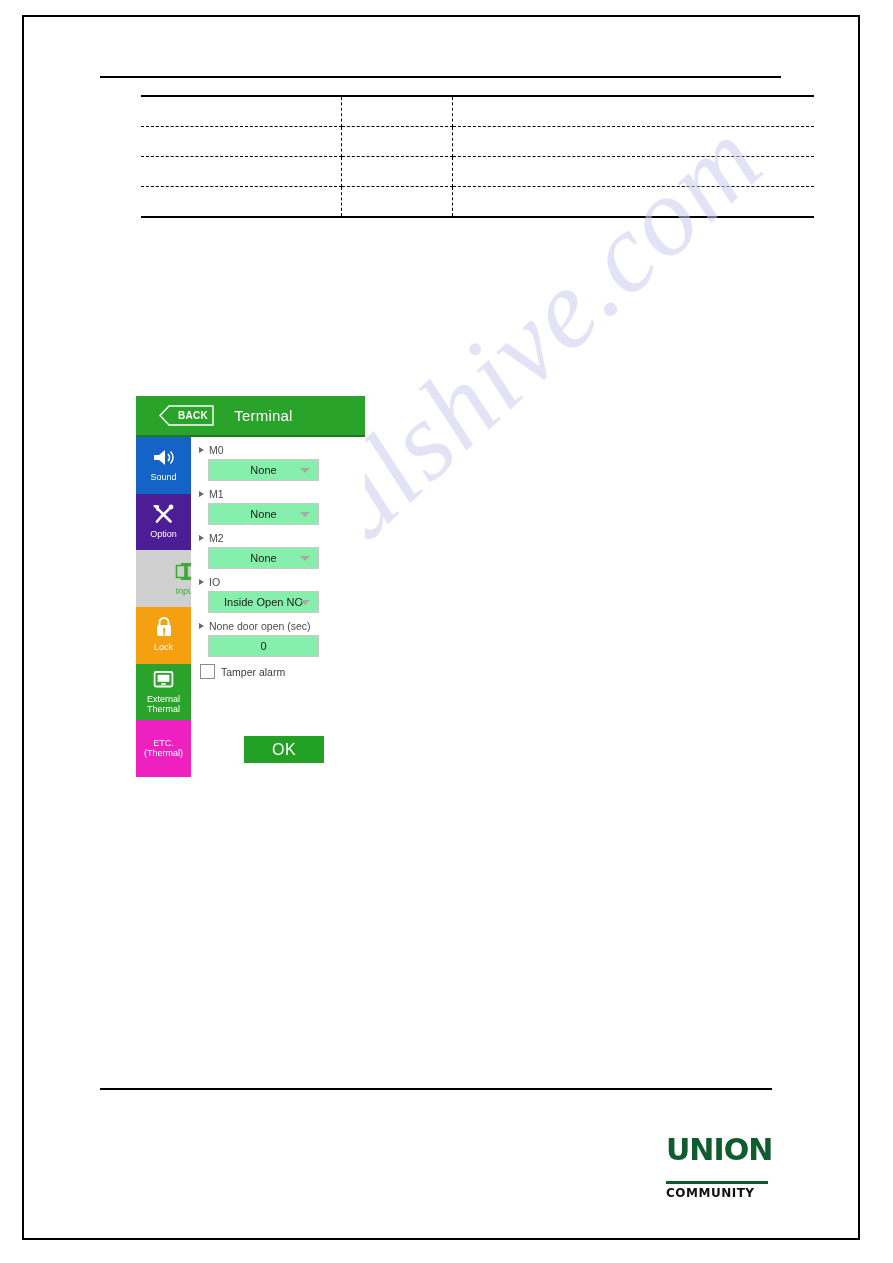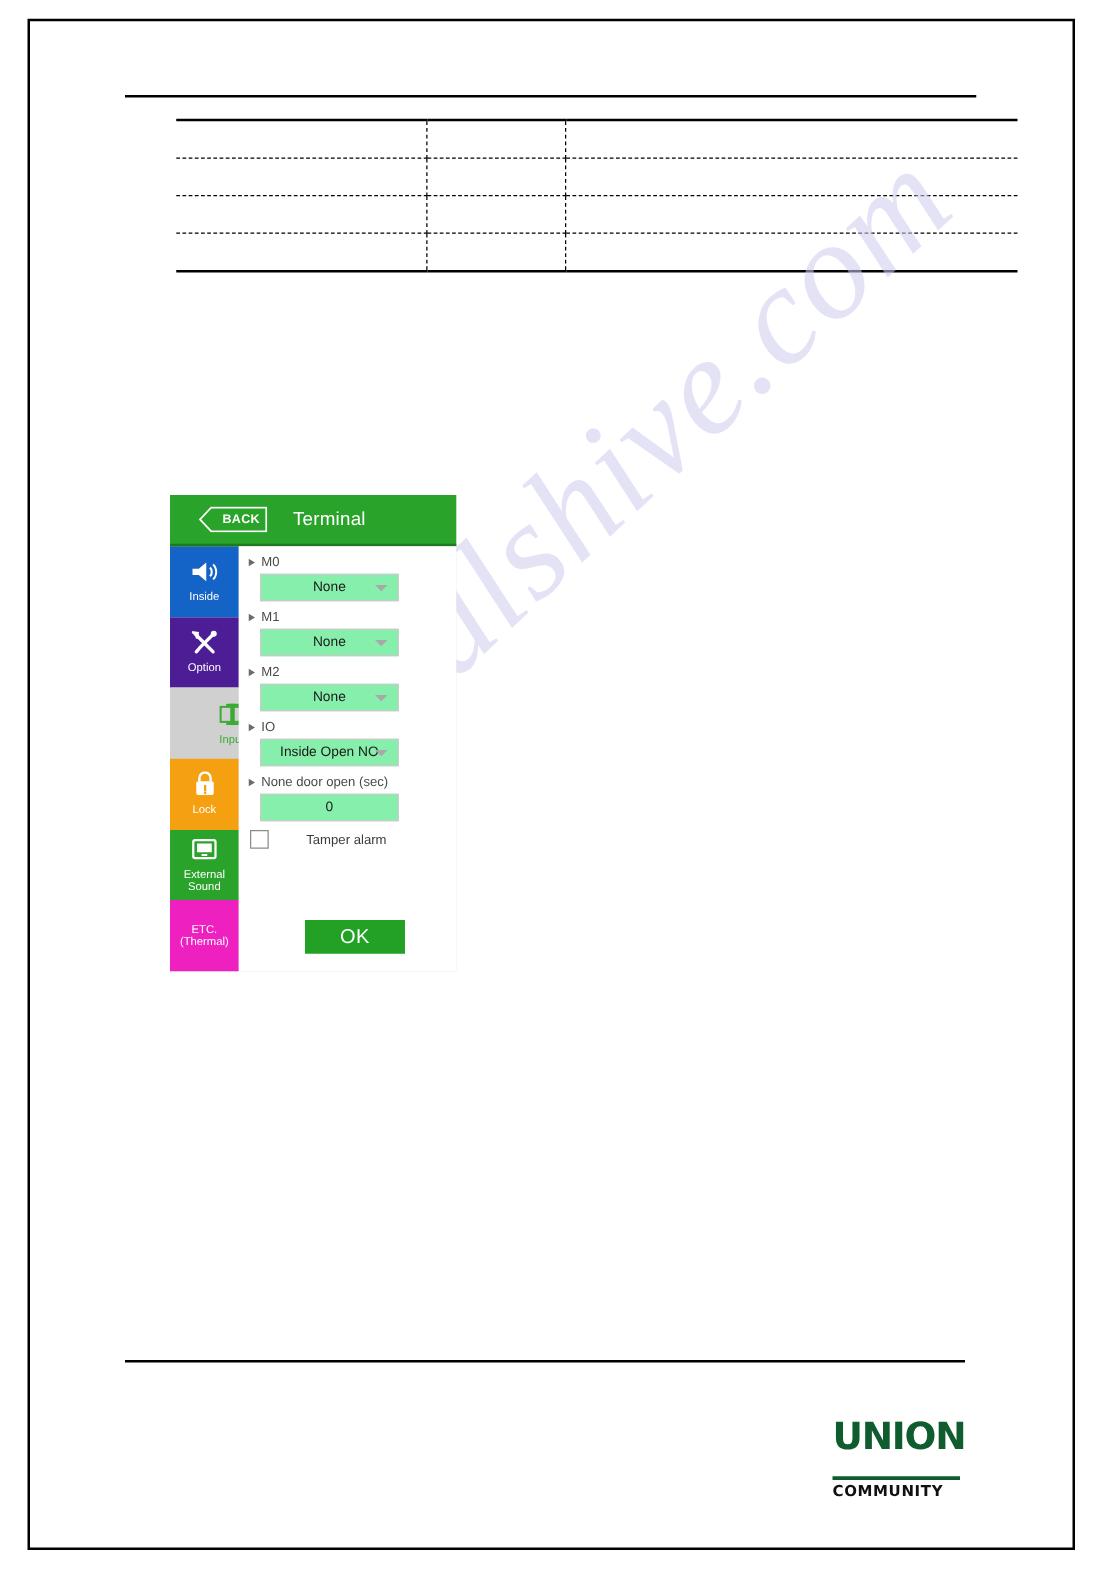"Inside" span.si-label { text: Inside -> Sound }
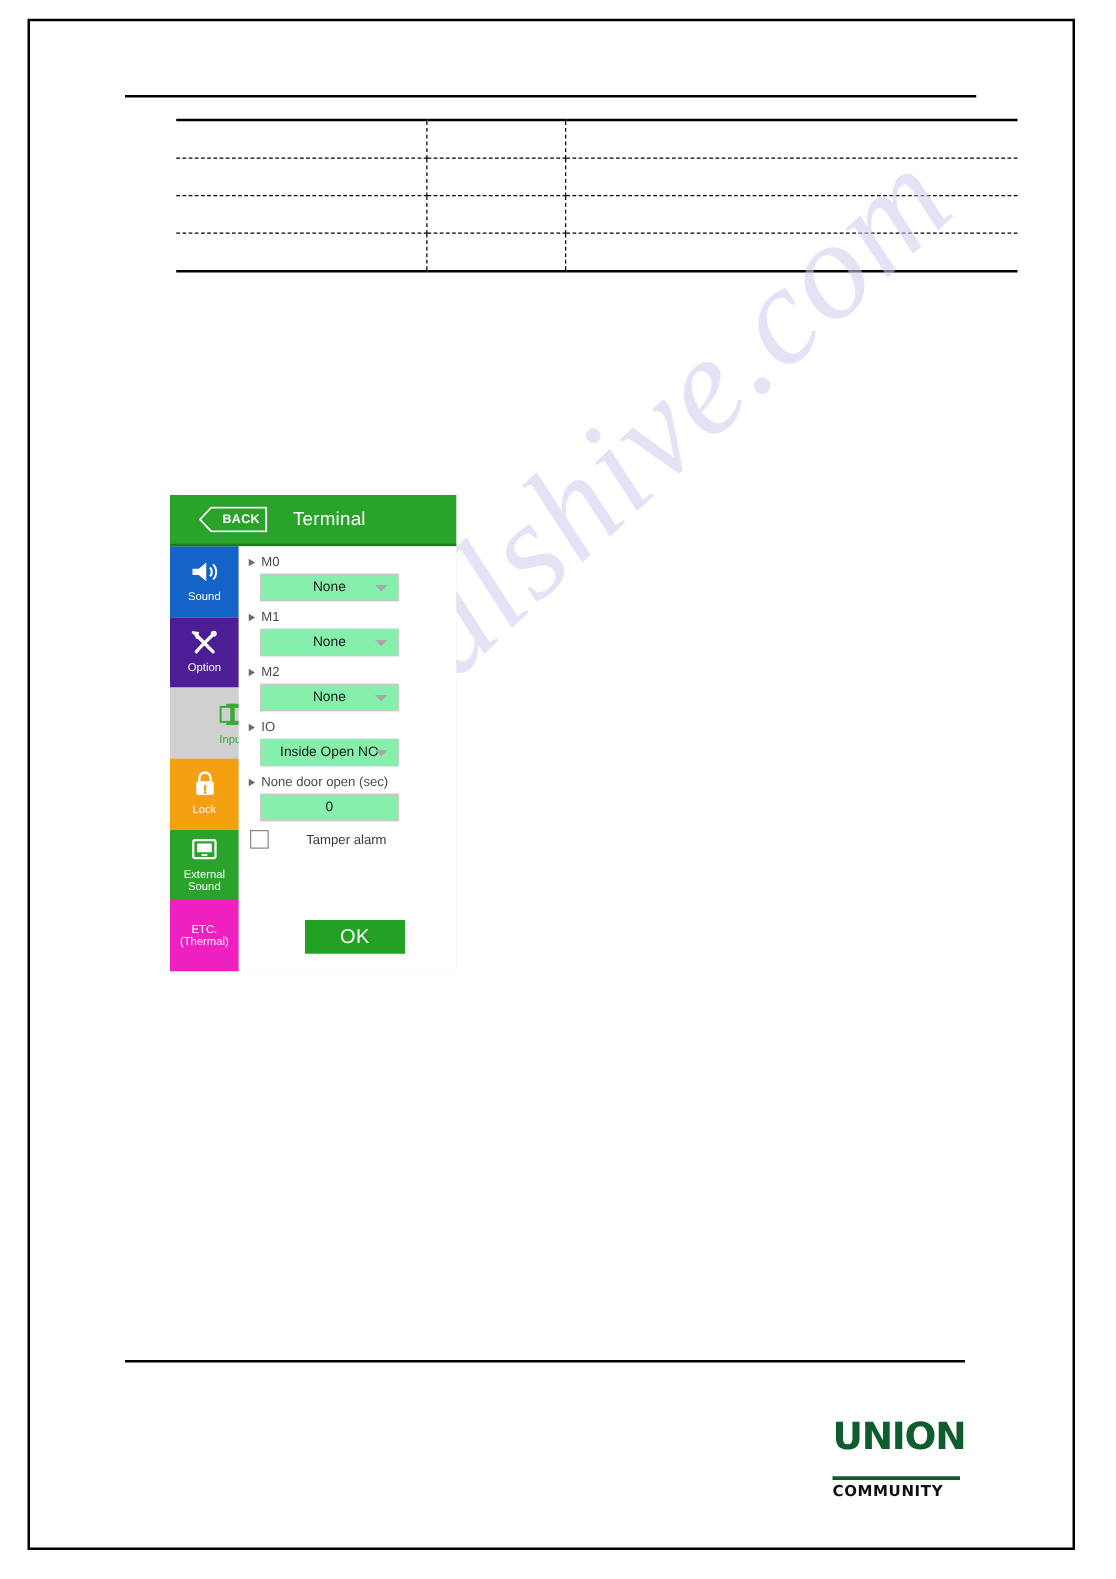"Tamper alarm" .checkrow .cb-label { margin-left: 24px -> none }
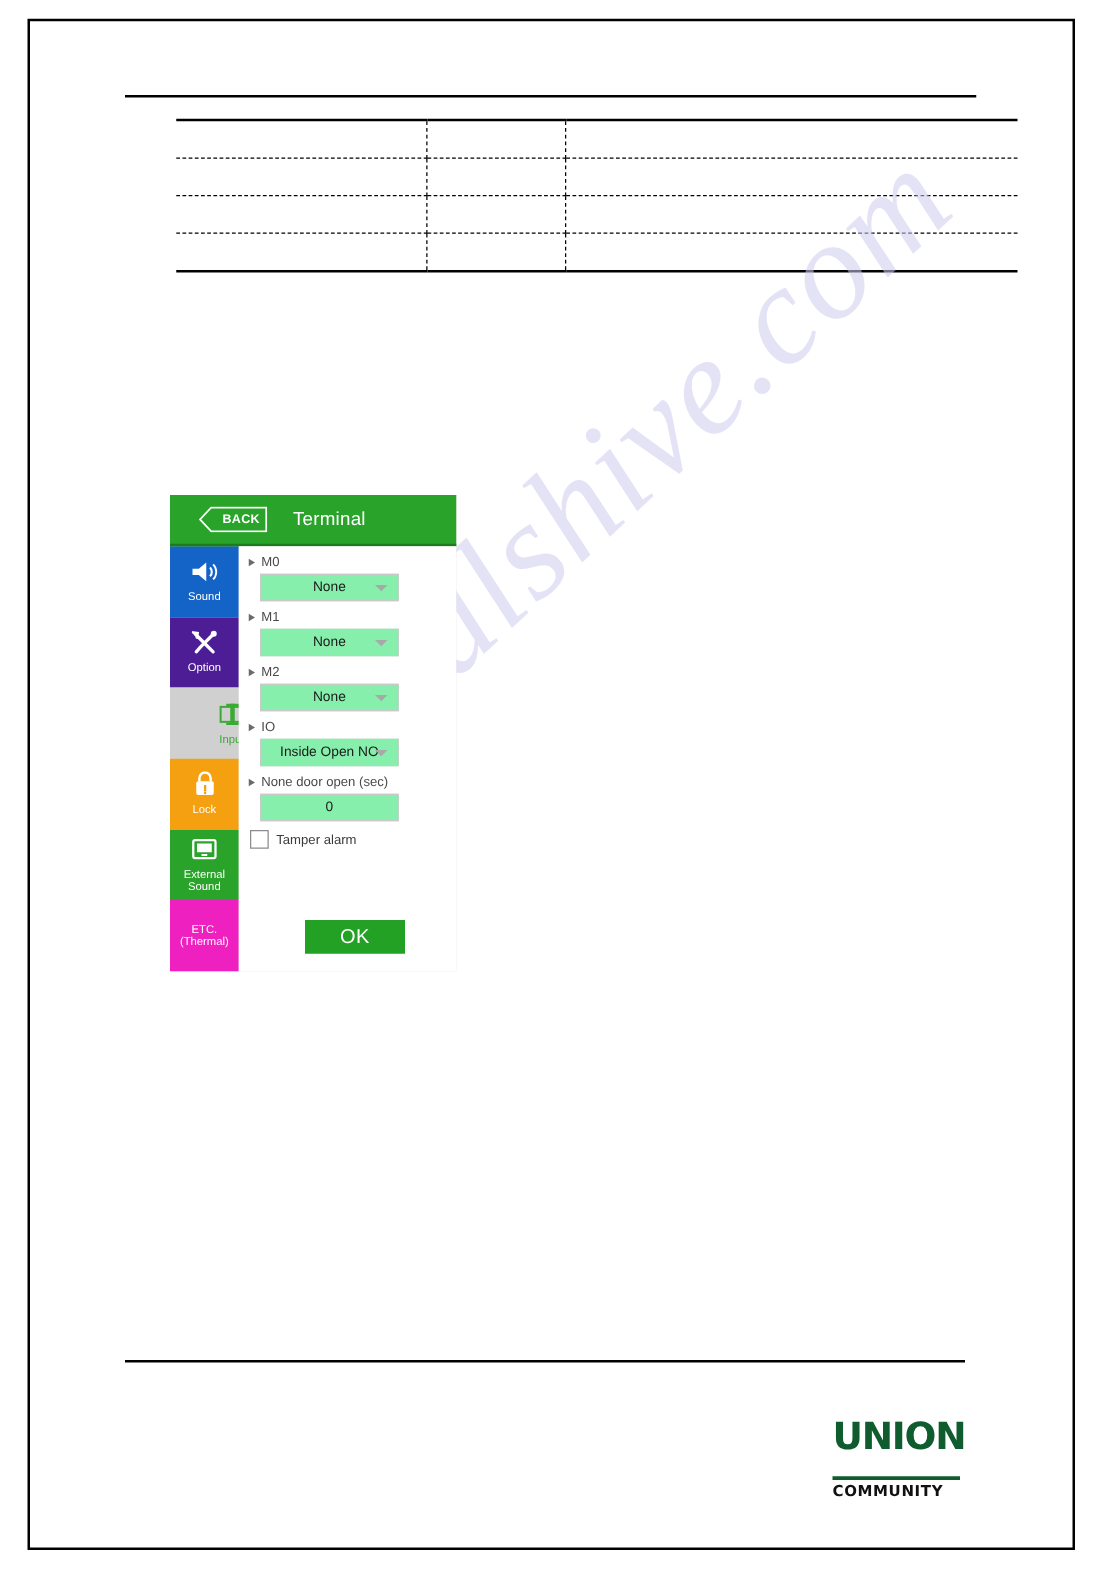"External" span.si-label { text: Sound -> Thermal }
